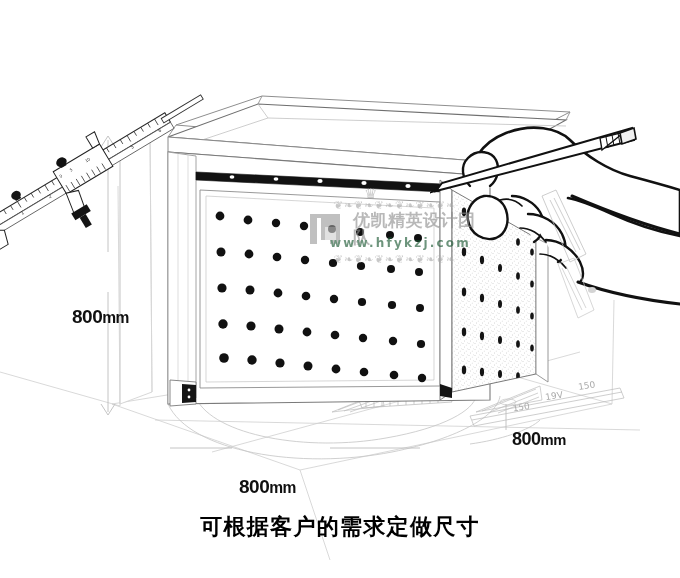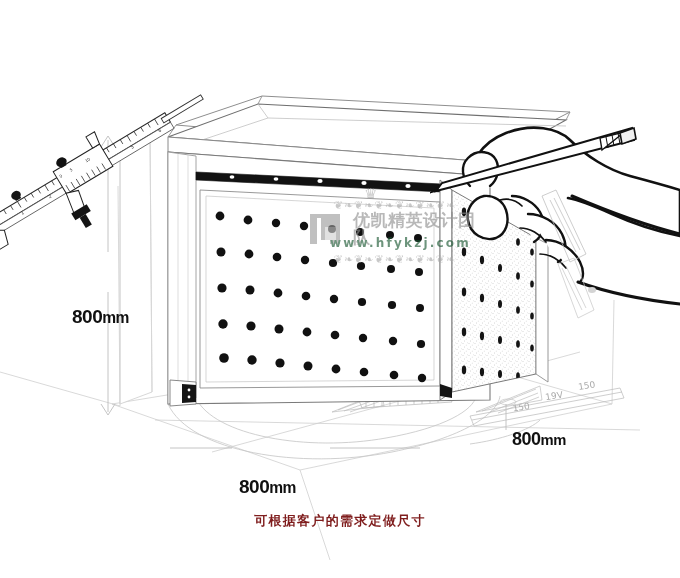"可根据客户的需求定做尺寸" #caption { color: #7f1d1d -> #000000; font-size: 13px -> 22px }
